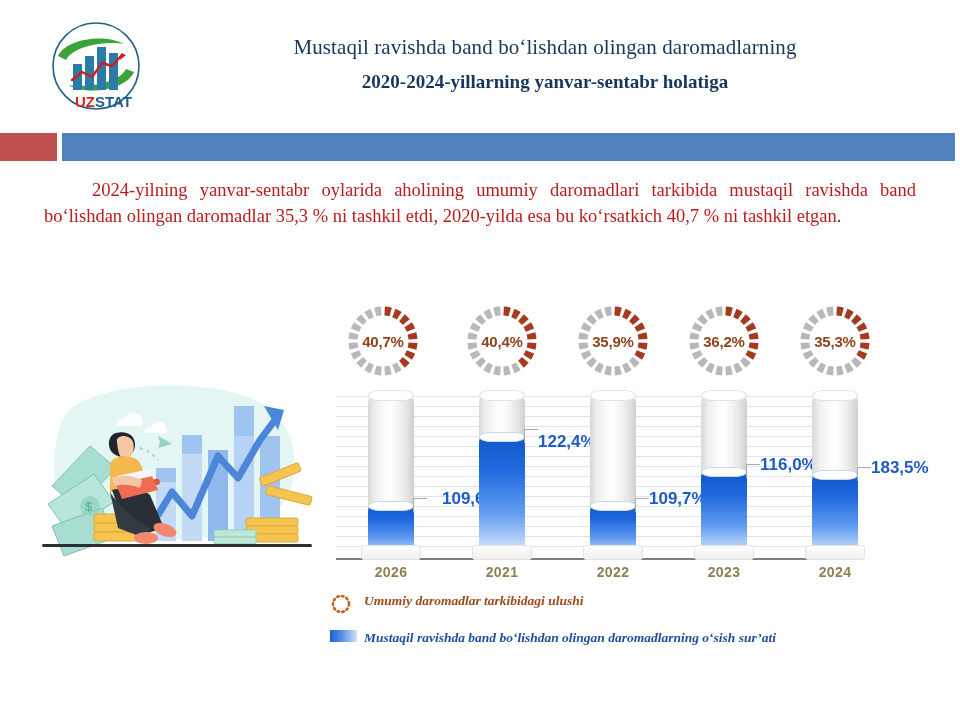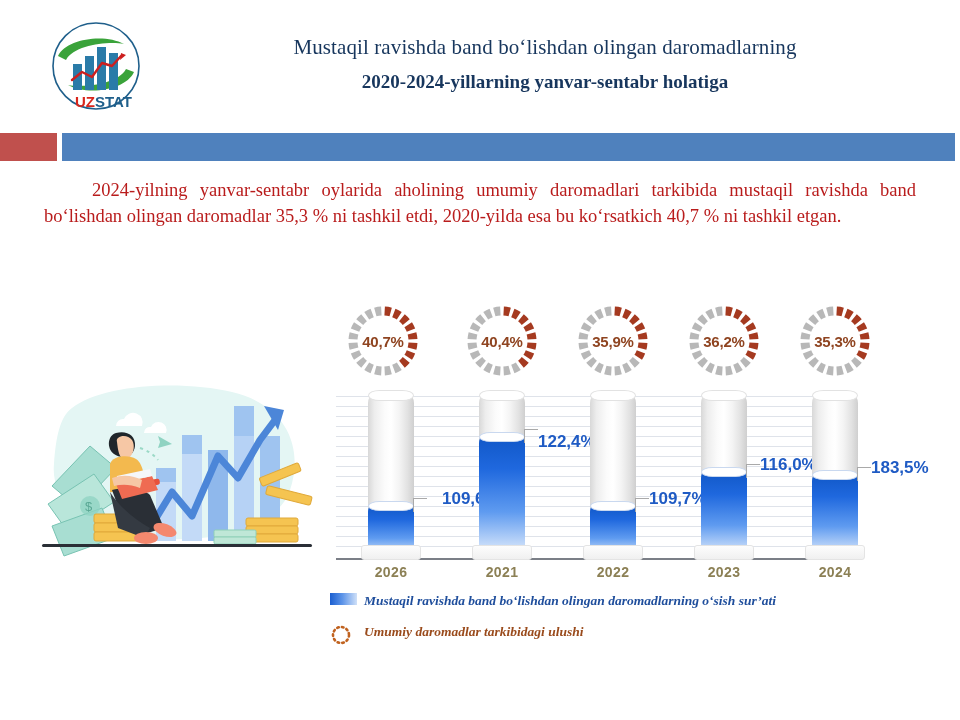"Mustaqil ravishda band bo‘lishdan olingan daromadlarning o‘sish" div.legend-row { order: before "Umumiy daromadlar tarkibidagi ulushi" -> after "Umumiy daromadlar tarkibidagi ulushi" }
